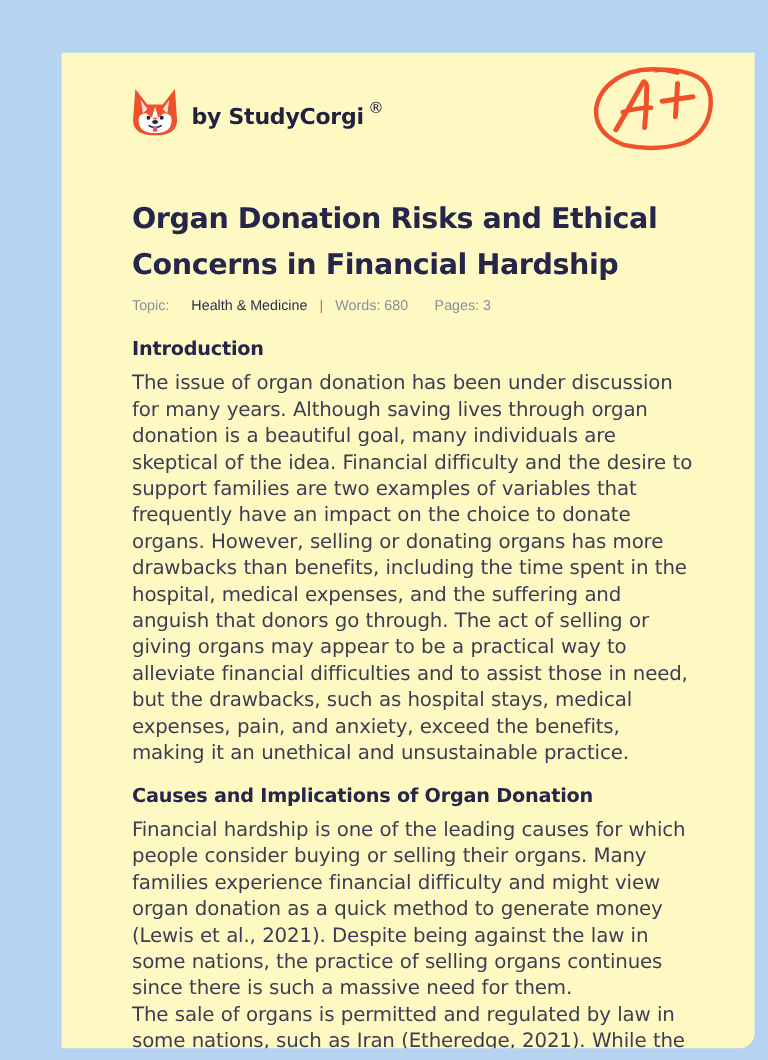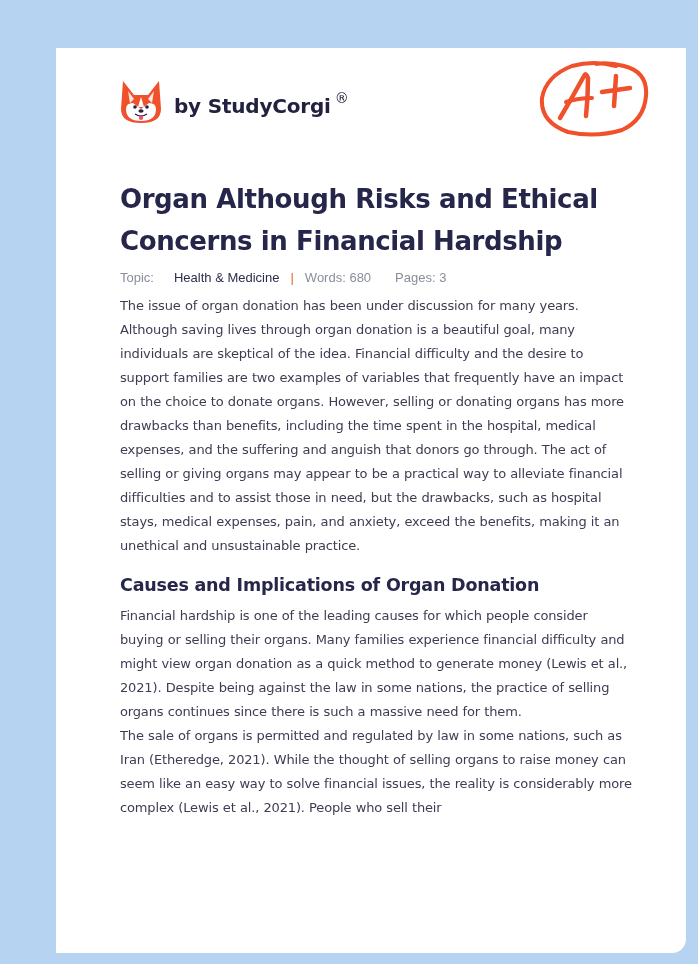"by StudyCorgi ®" .card { background: #ffffff -> #fef9c3 }
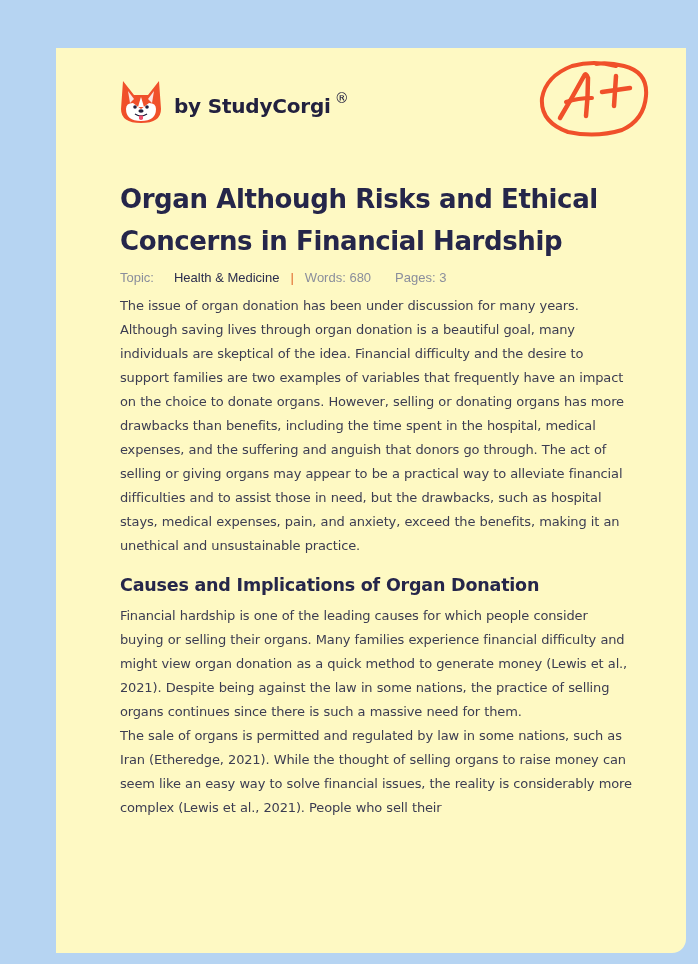"Organ Although Risks and Ethical" h1.title { text: Although -> Donation }
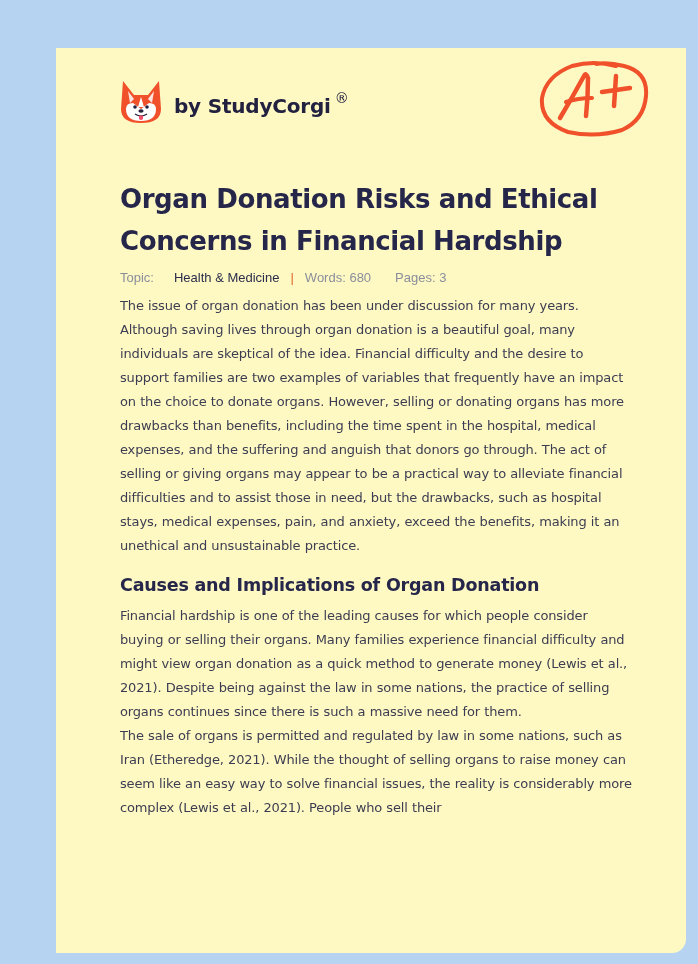"Introduction" h2.section { html: none -> <h2>Introduction</h2> }
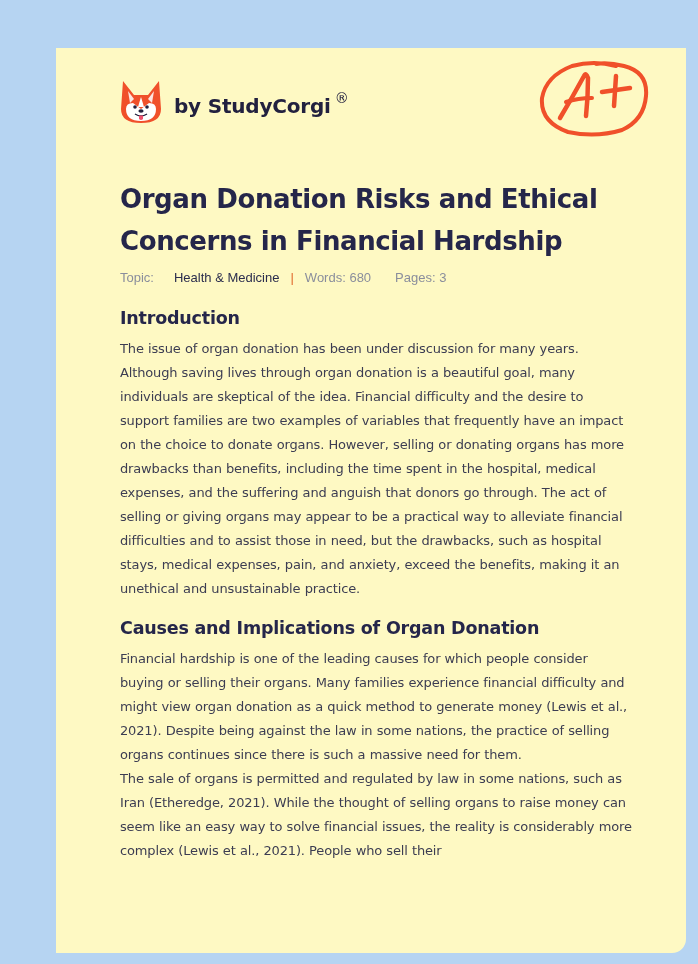"The issue of organ donation" p.body { font-size: 13px -> 18px }
